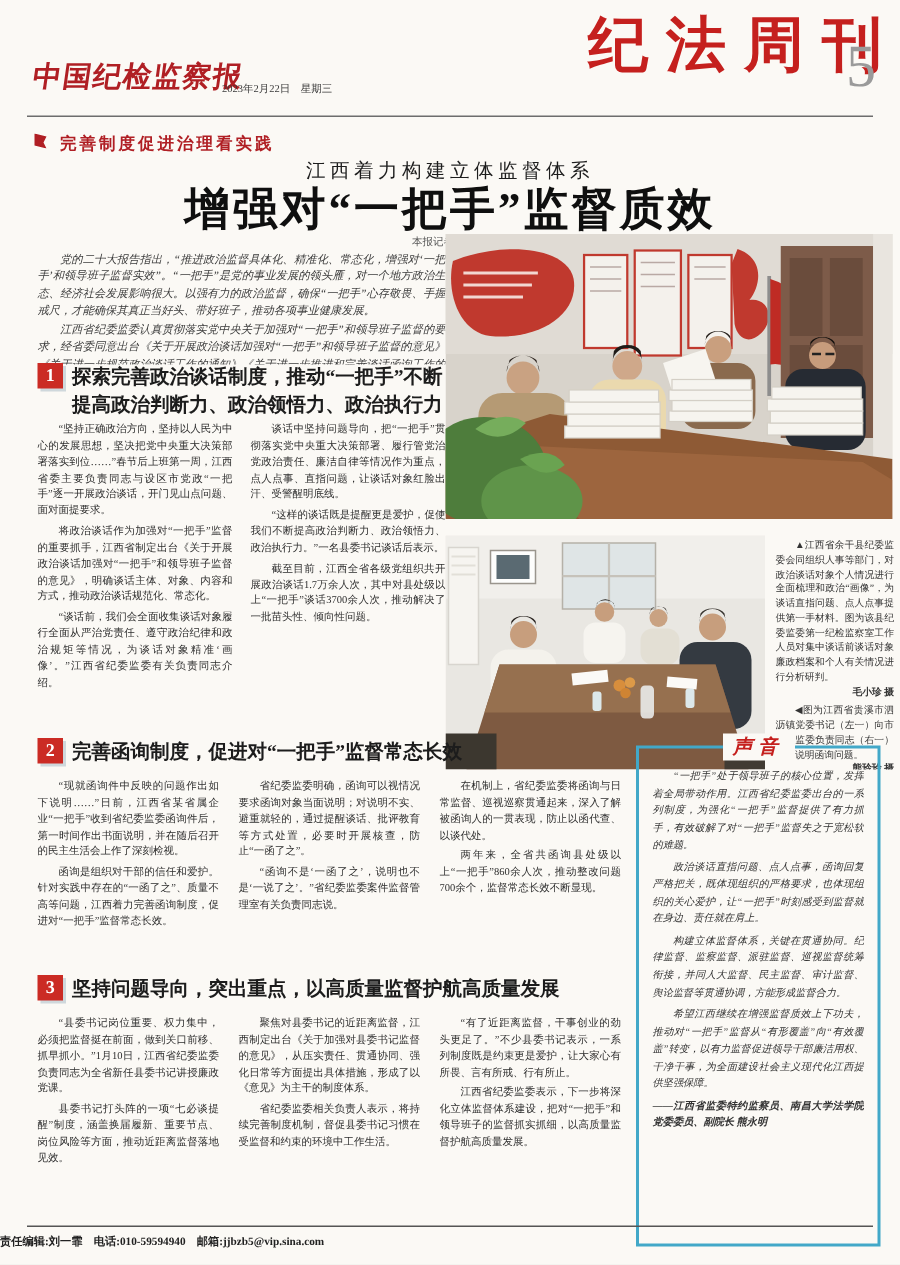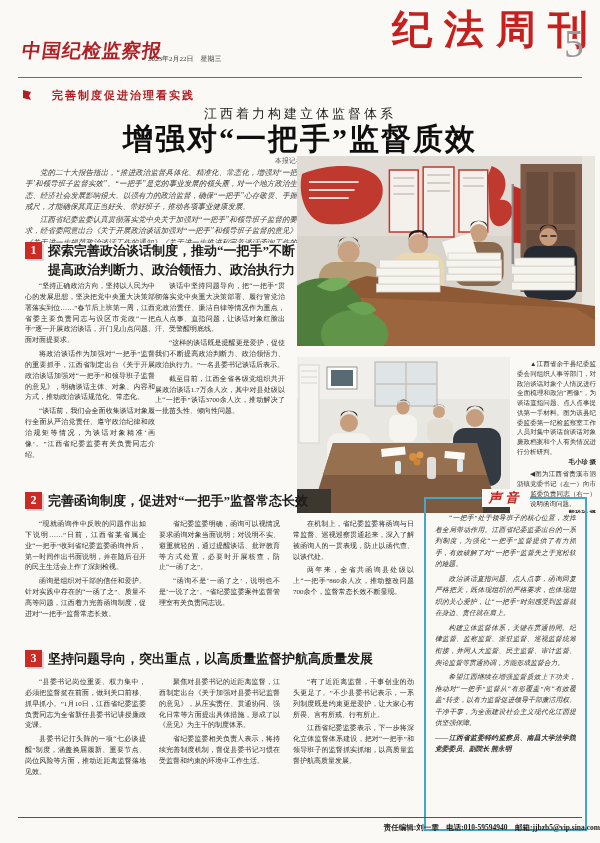"完善制度促进治理看实践" .series-tag { gap: 20px -> 8px }
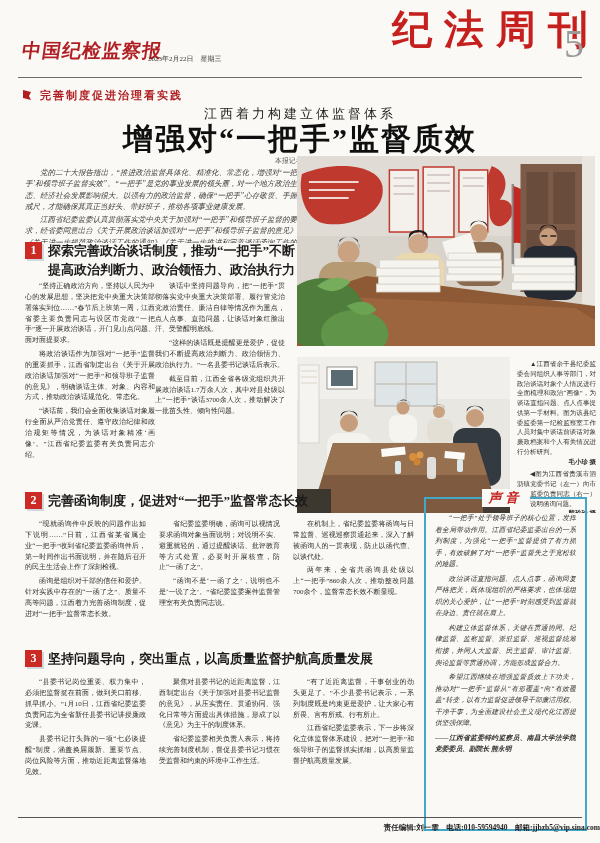"“坚持正确政治方向，坚持以人民为中心的发展思想，坚决把党中央重大决策部署落实到位" #s1-body { gap: 0 -> 12px }
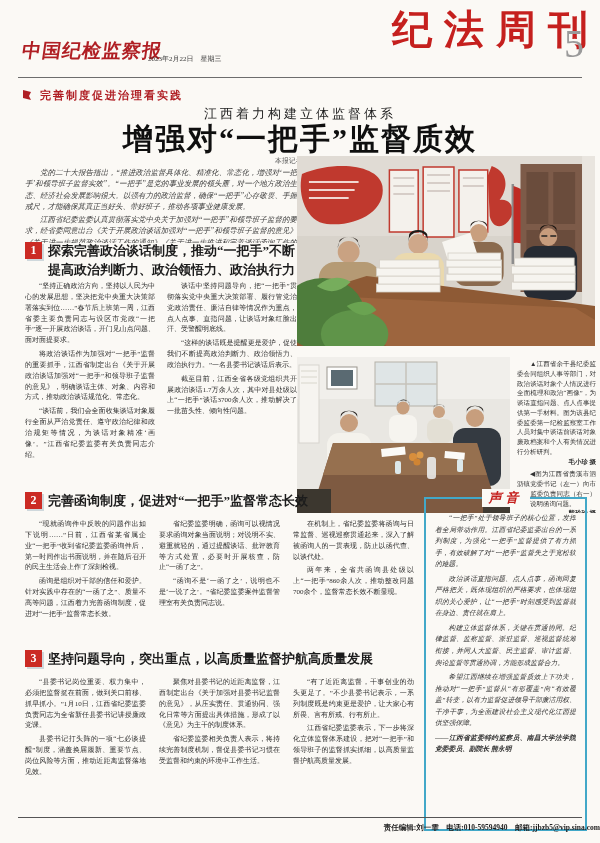"责任编辑:刘一霏 电话:010-59594940" .footer-text { text-align: right -> left }
